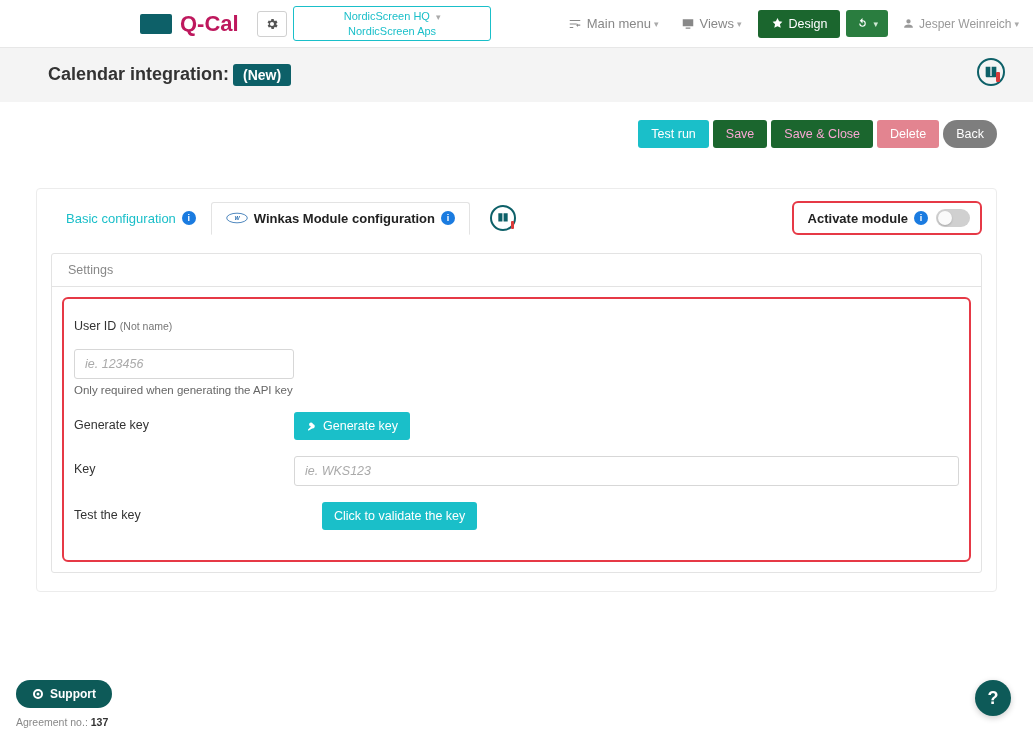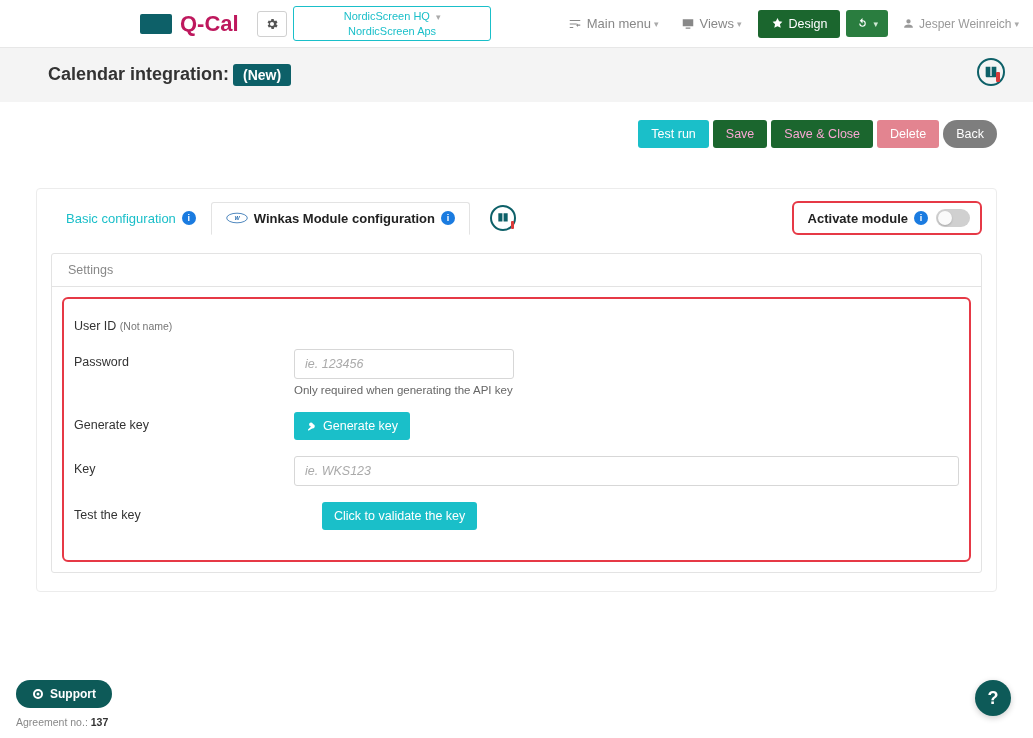"Password" div.form-label { html: <div>Password</div> -> none }
